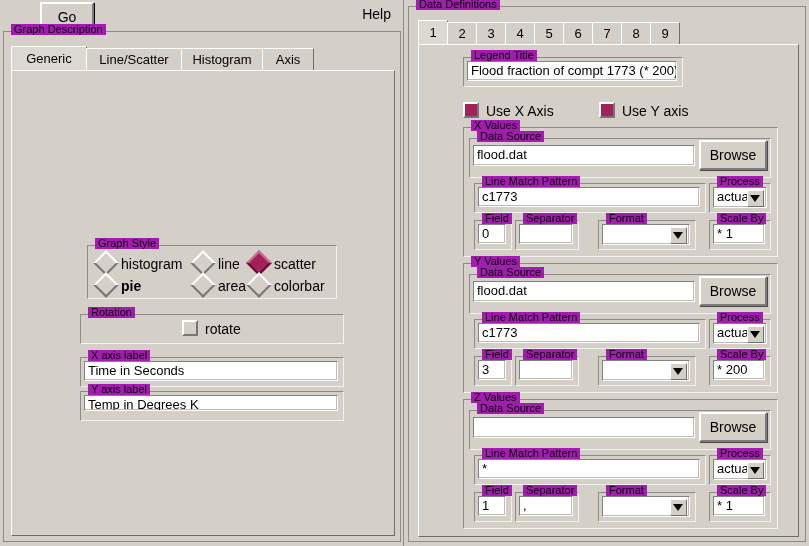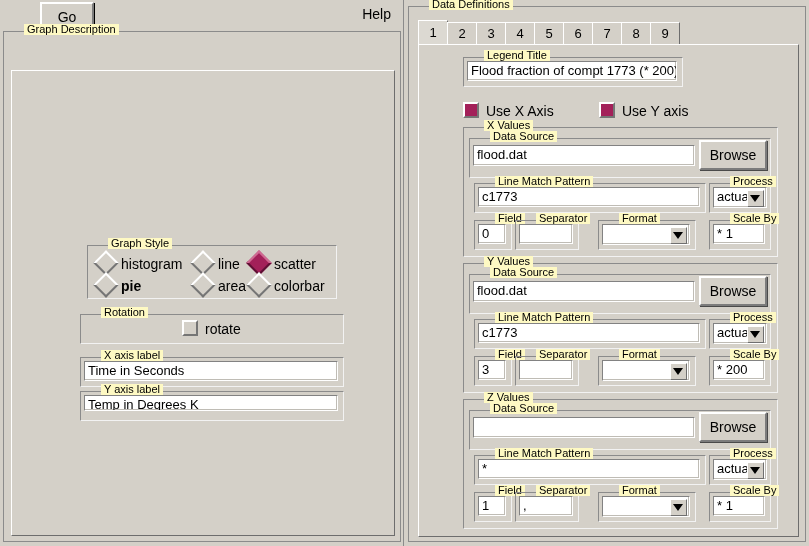"Data Definitions" .groupbox>.gb-title { background: #fef9c3 -> #a21caf; left: 20px -> 7px }
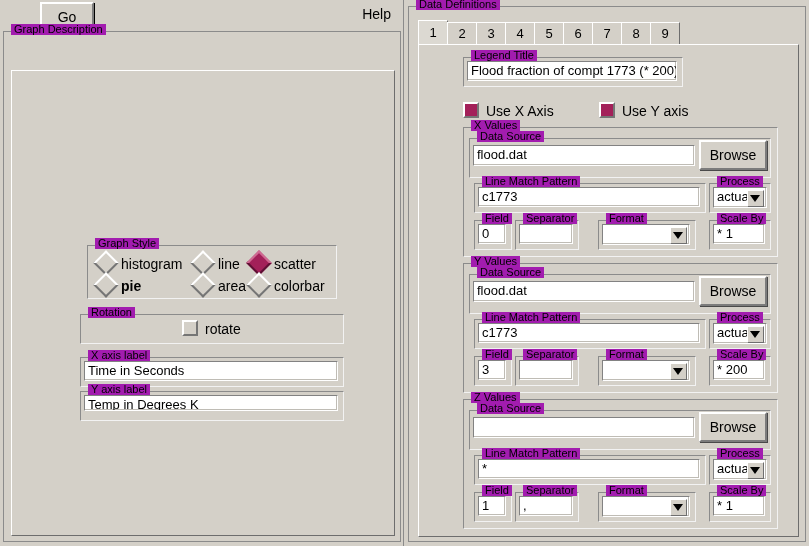"Generic" div.tabstrip { html: none -> <div> <div>Generic</div> <div>Line/Scatter</div> <div>Histogram</div> <div>Axis</div> </div> }
